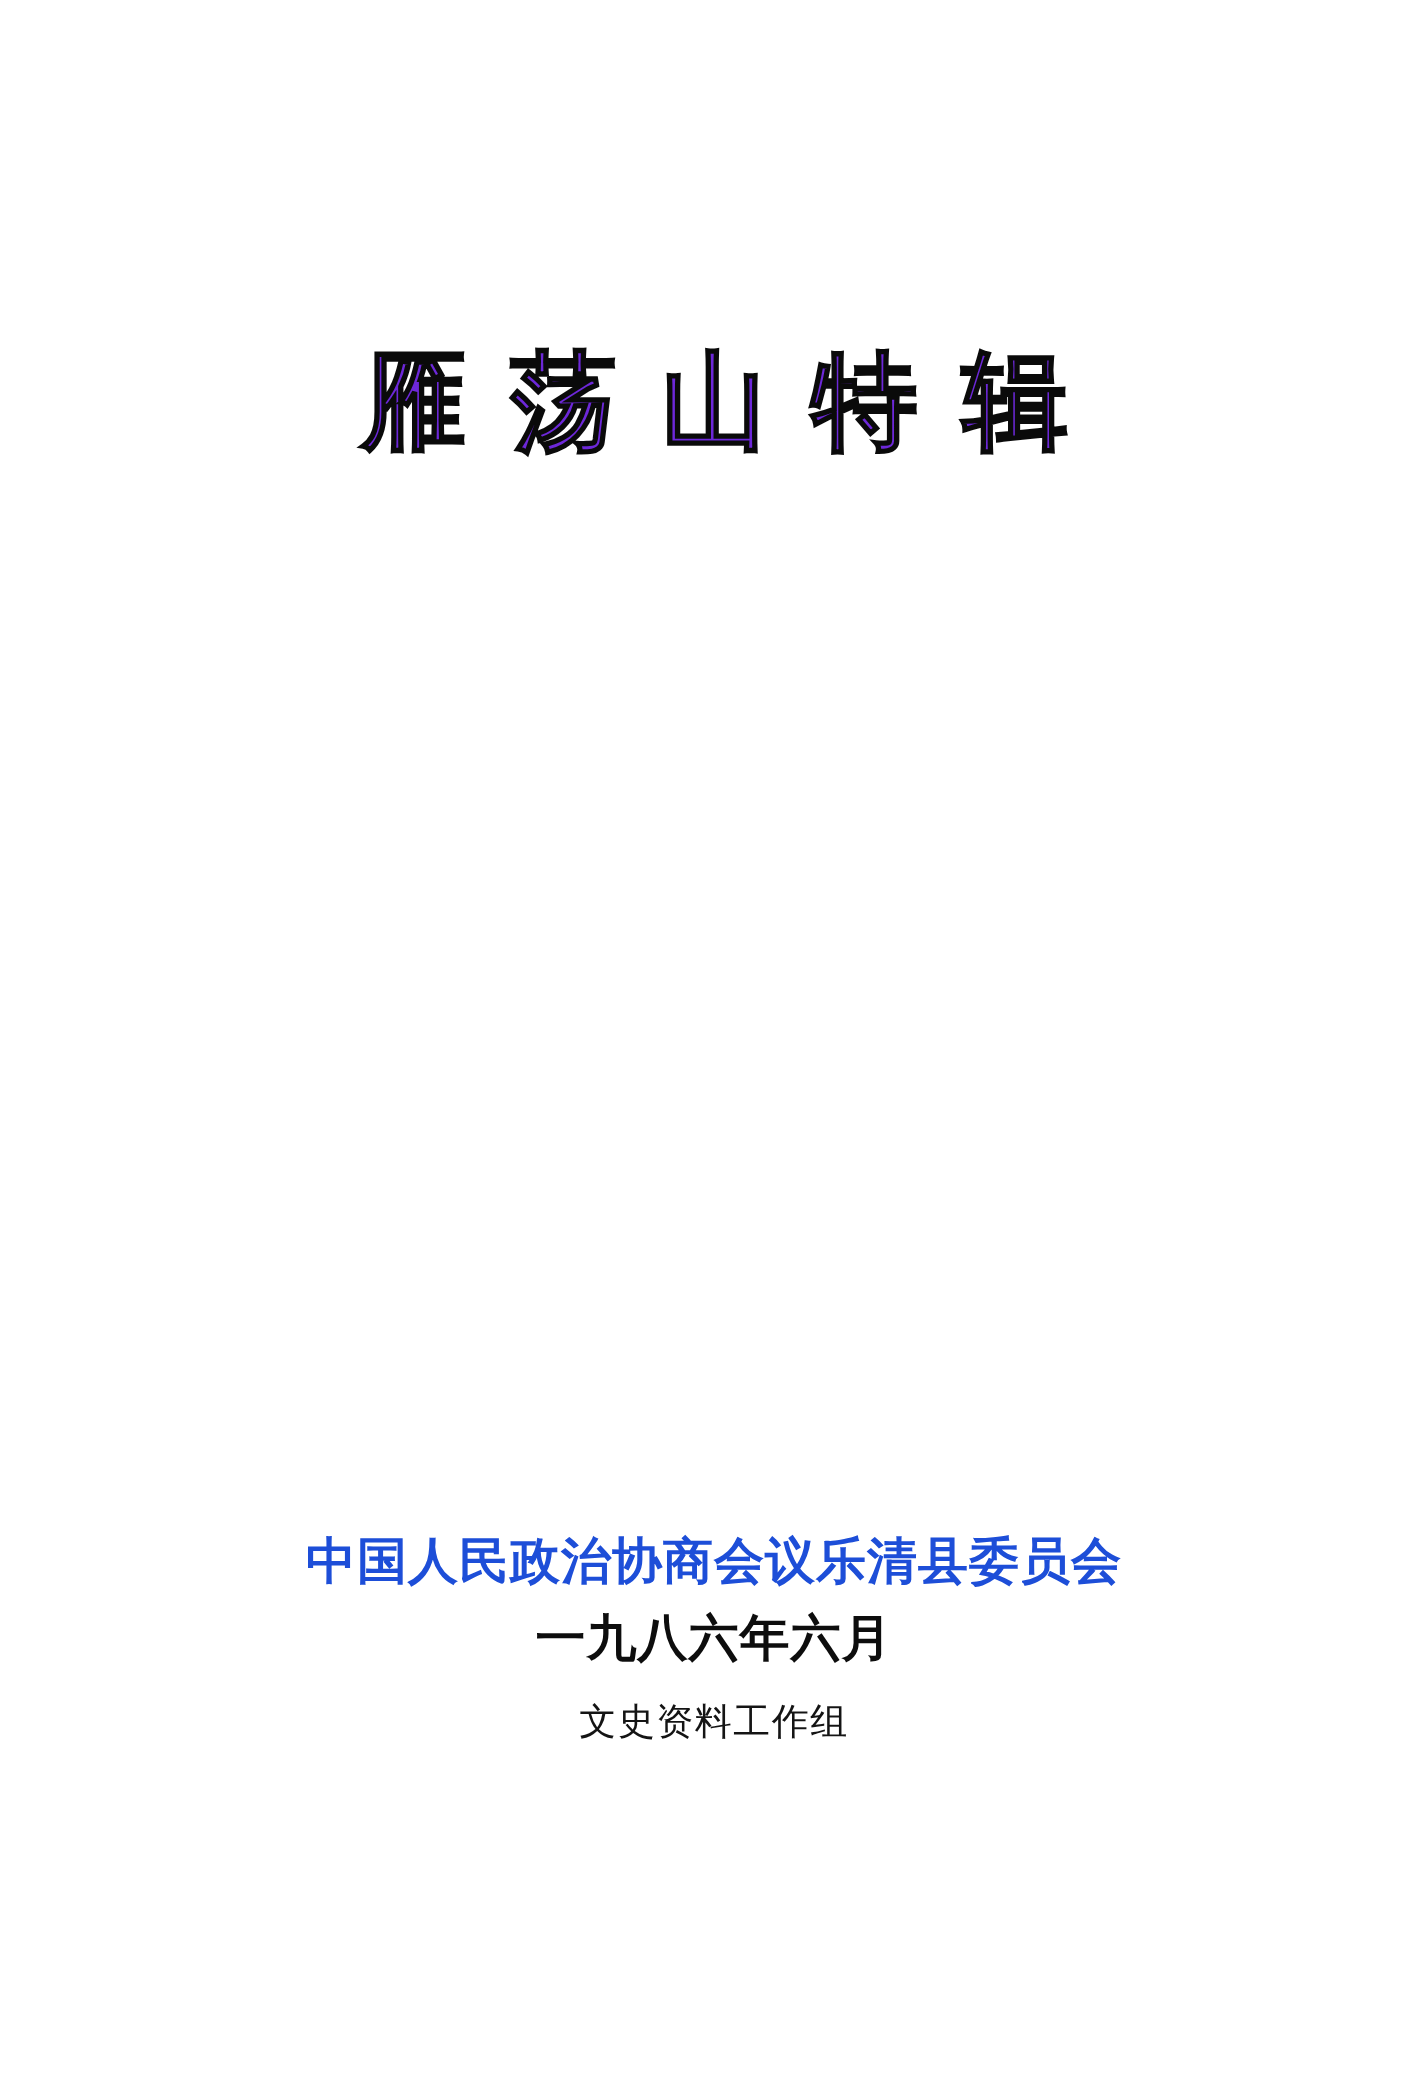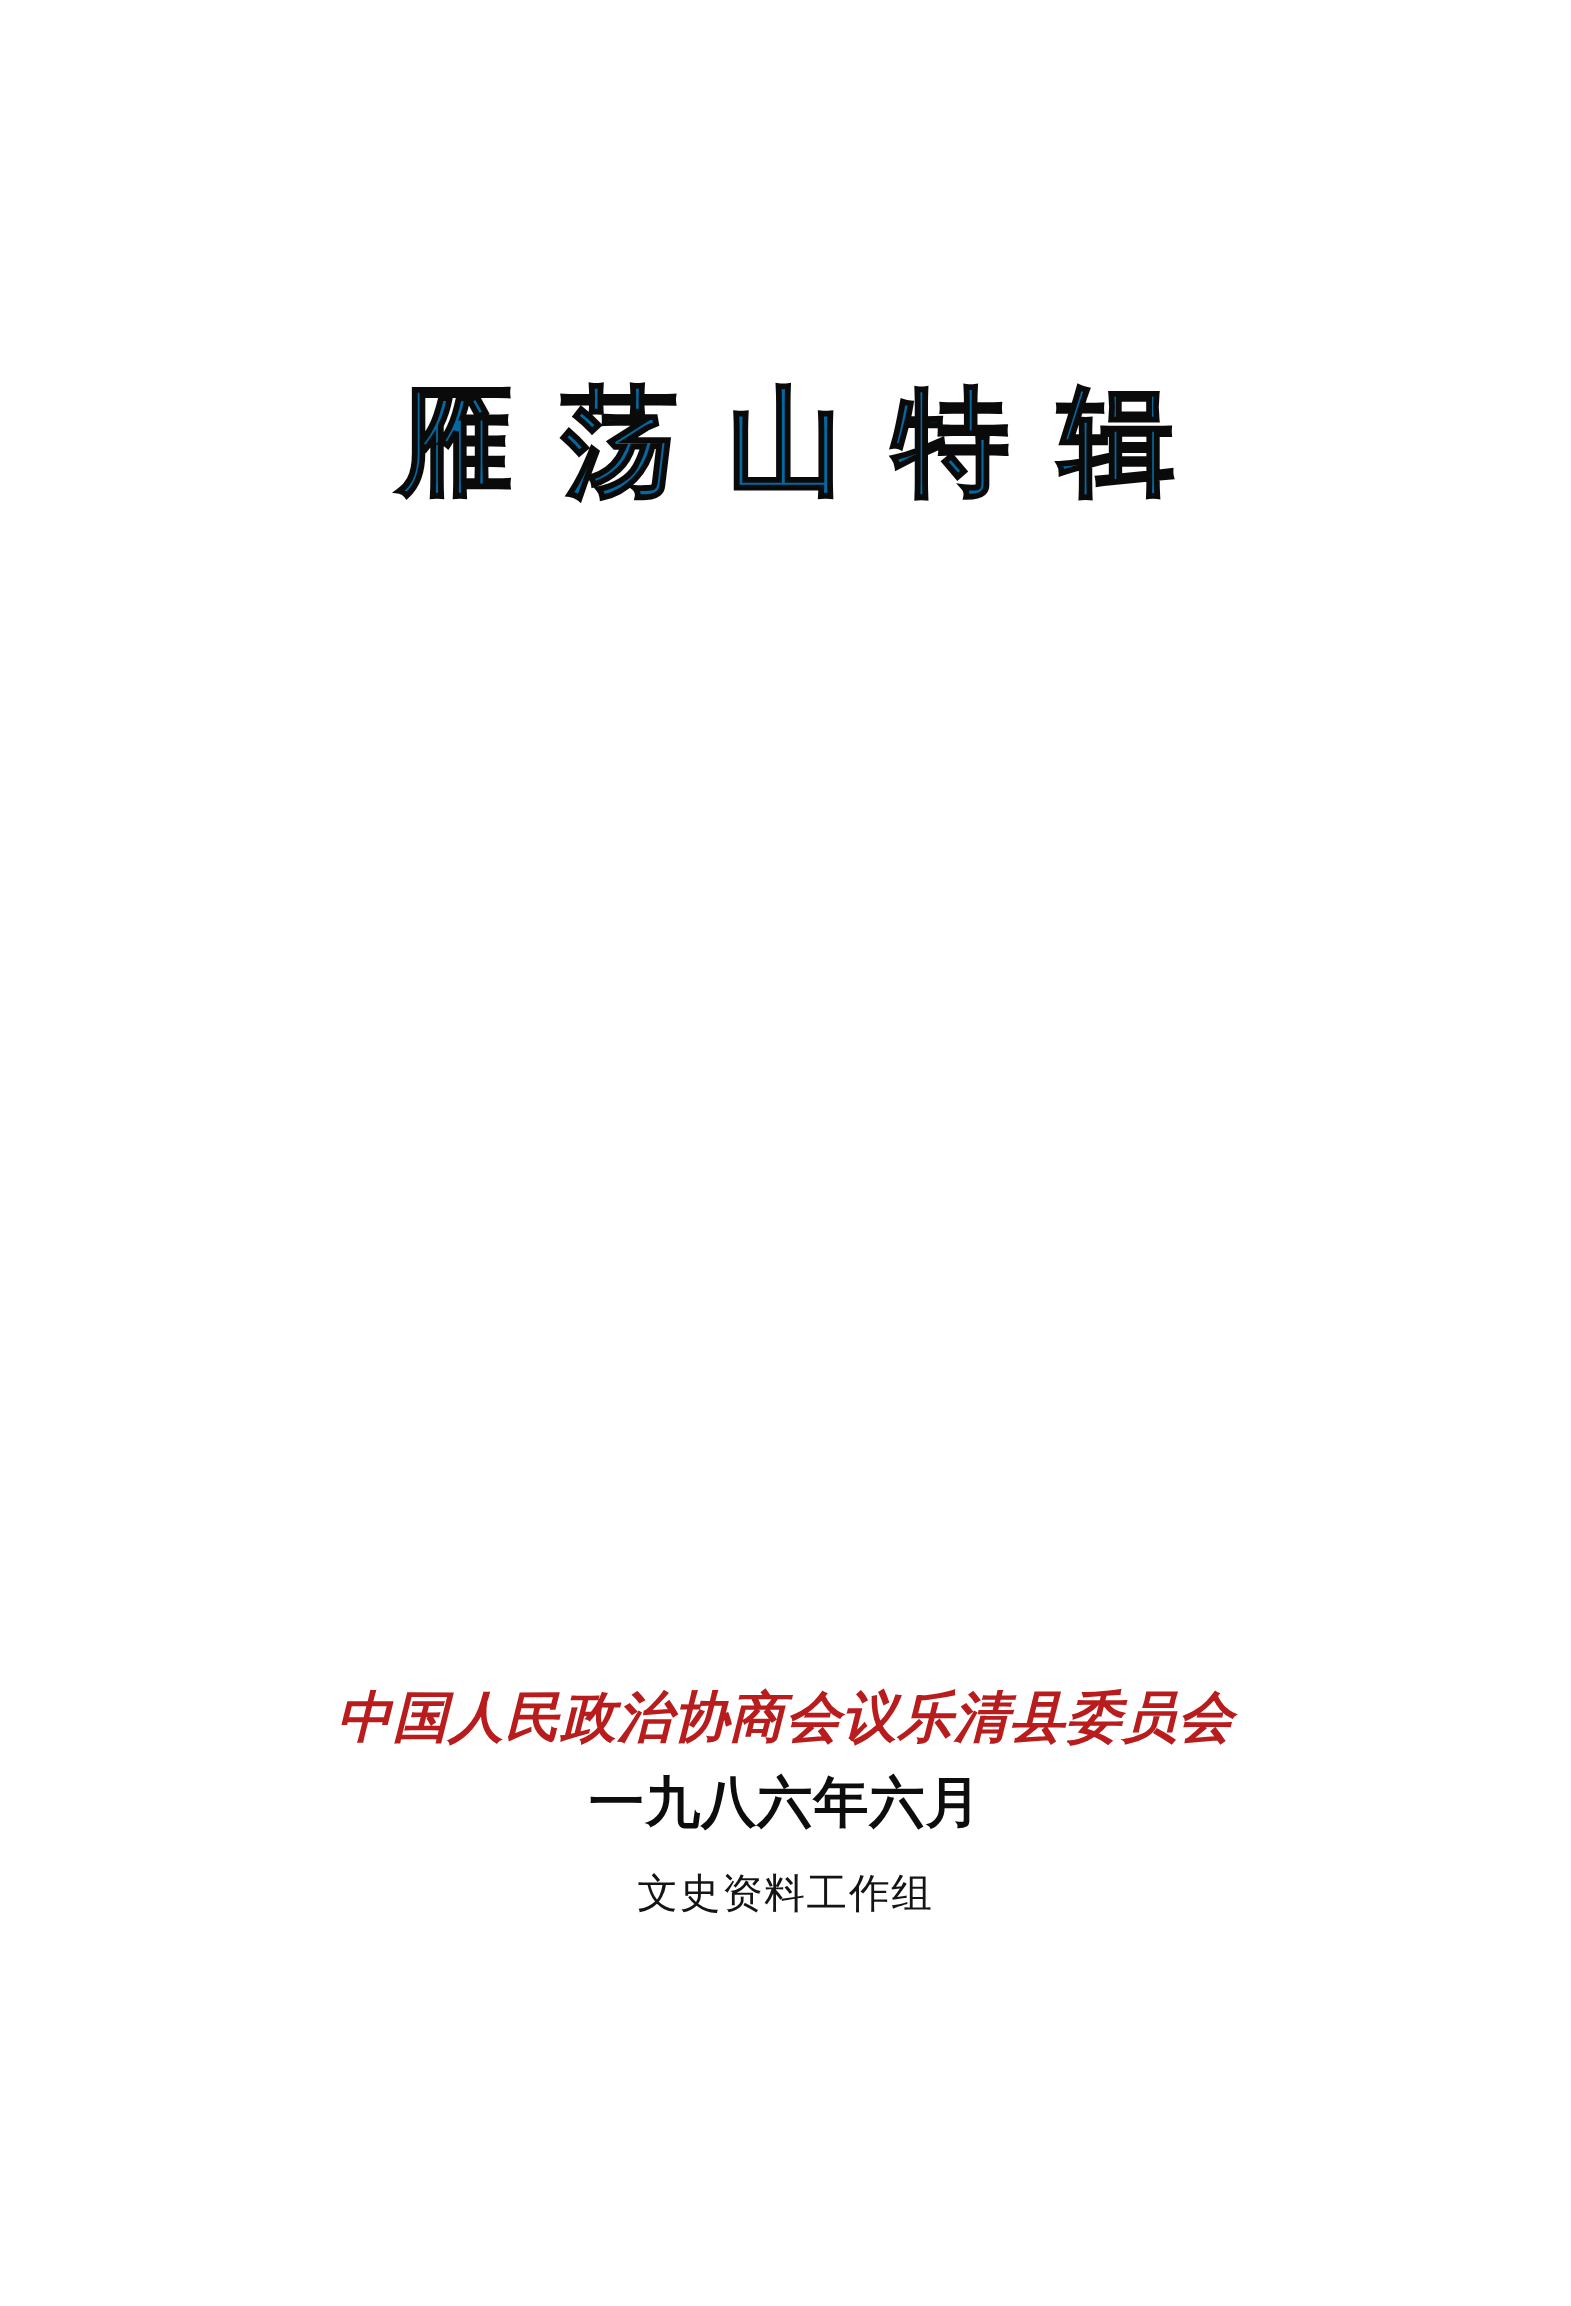"雁荡山特辑" .book-title { color: #0369a1 -> #6d28d9 }
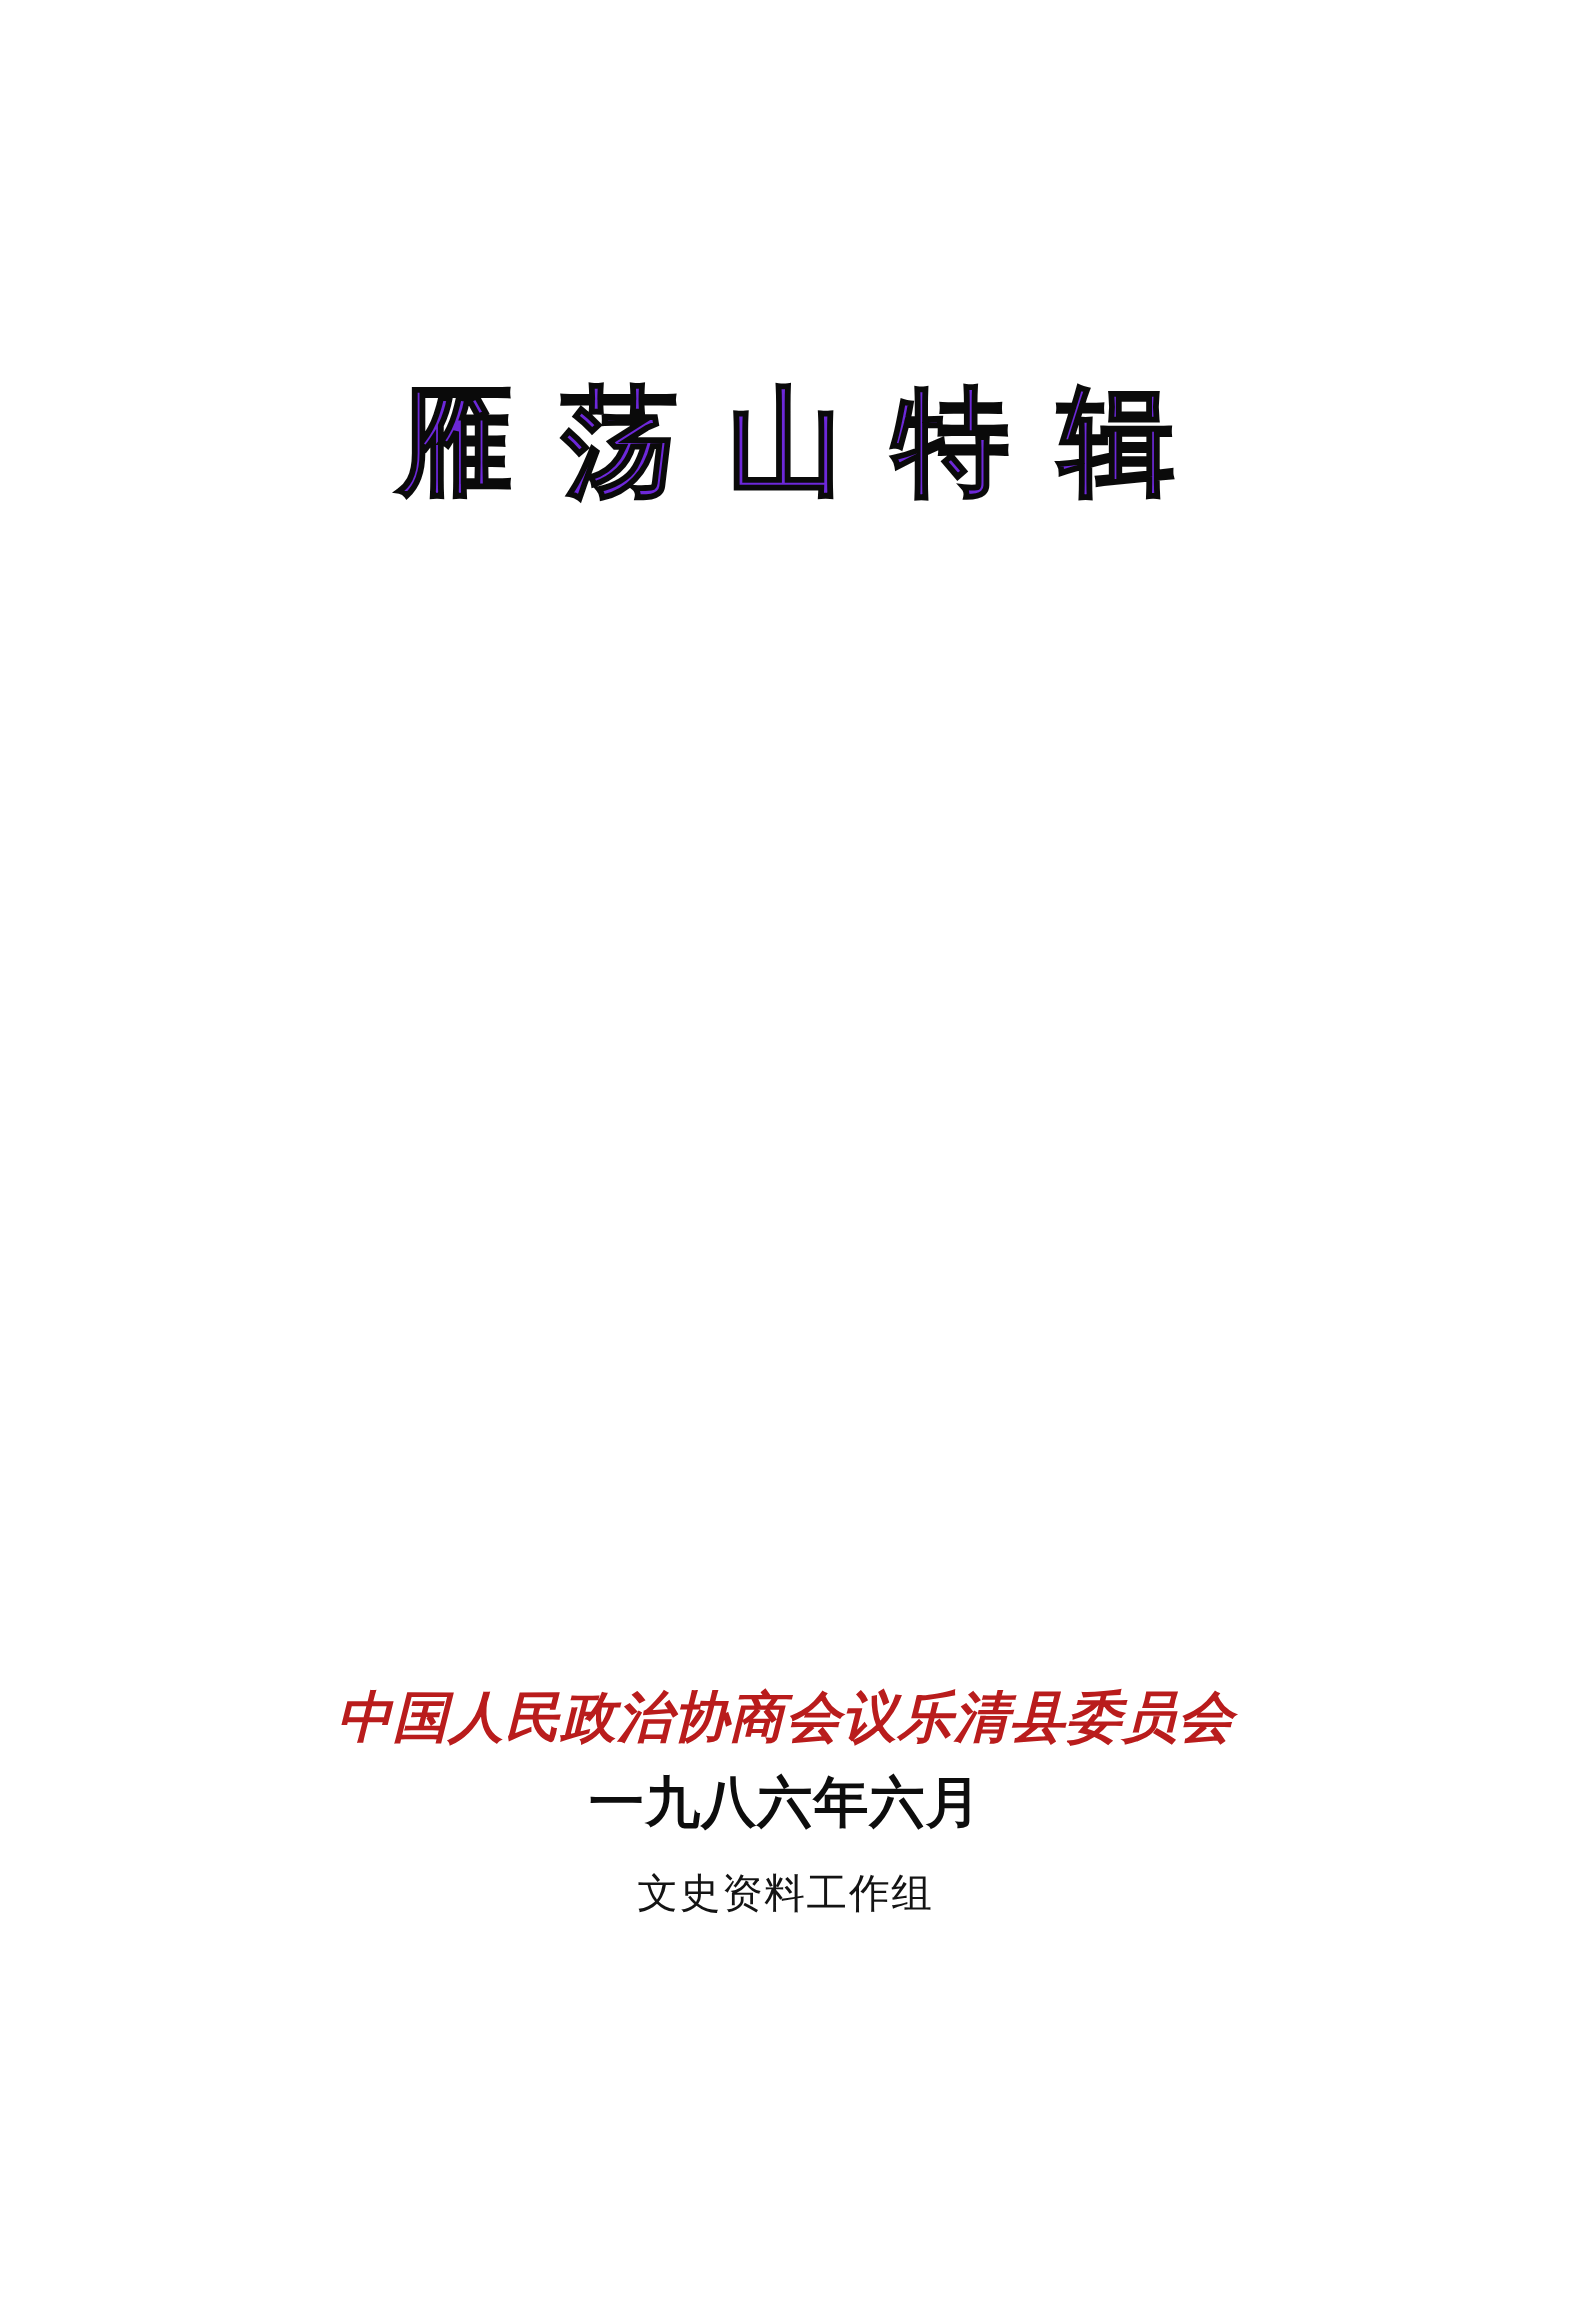"中国人民政治协商会议乐清县委员会" .publisher-line-1 { color: #b91c1c -> #1d4ed8; font-style: italic -> none }
